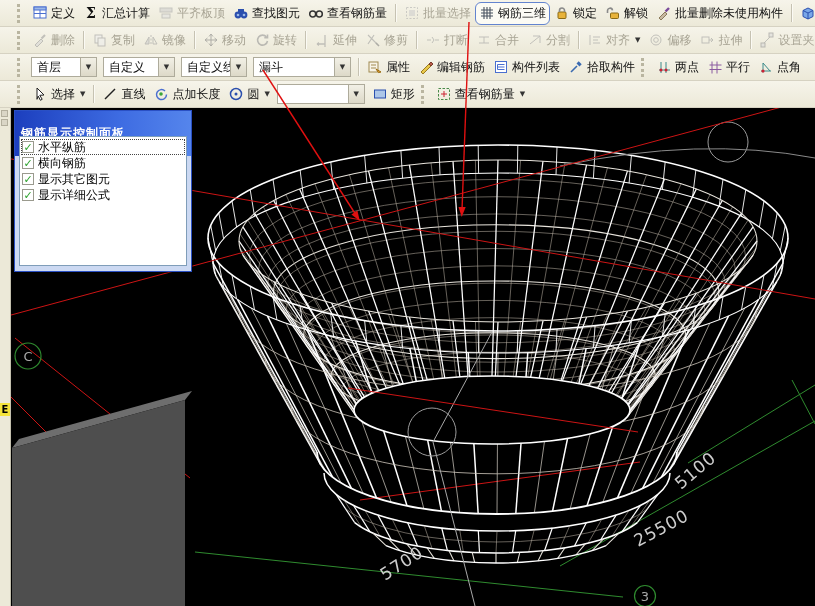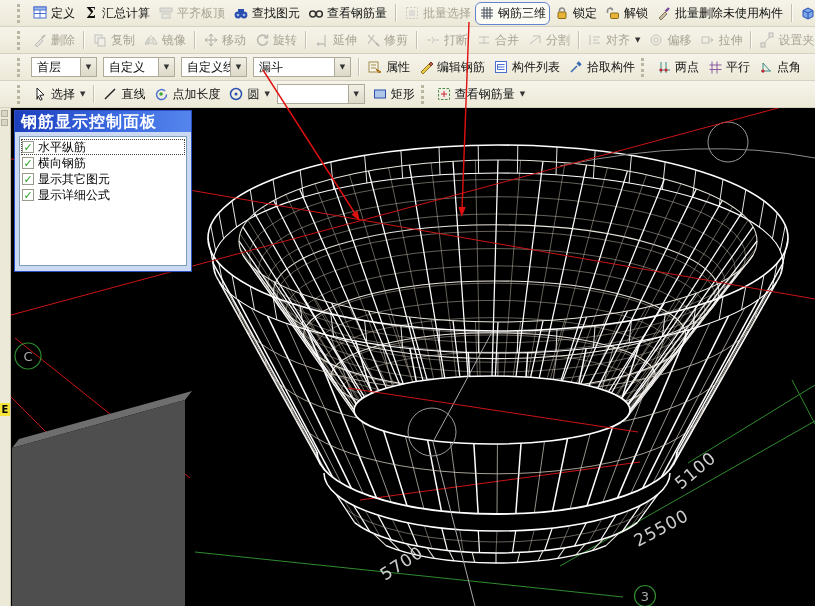"钢筋显示控制面板" #panel .ptitle { font-size: 16px -> 12px; padding: 0 6px -> 12px 6px }
